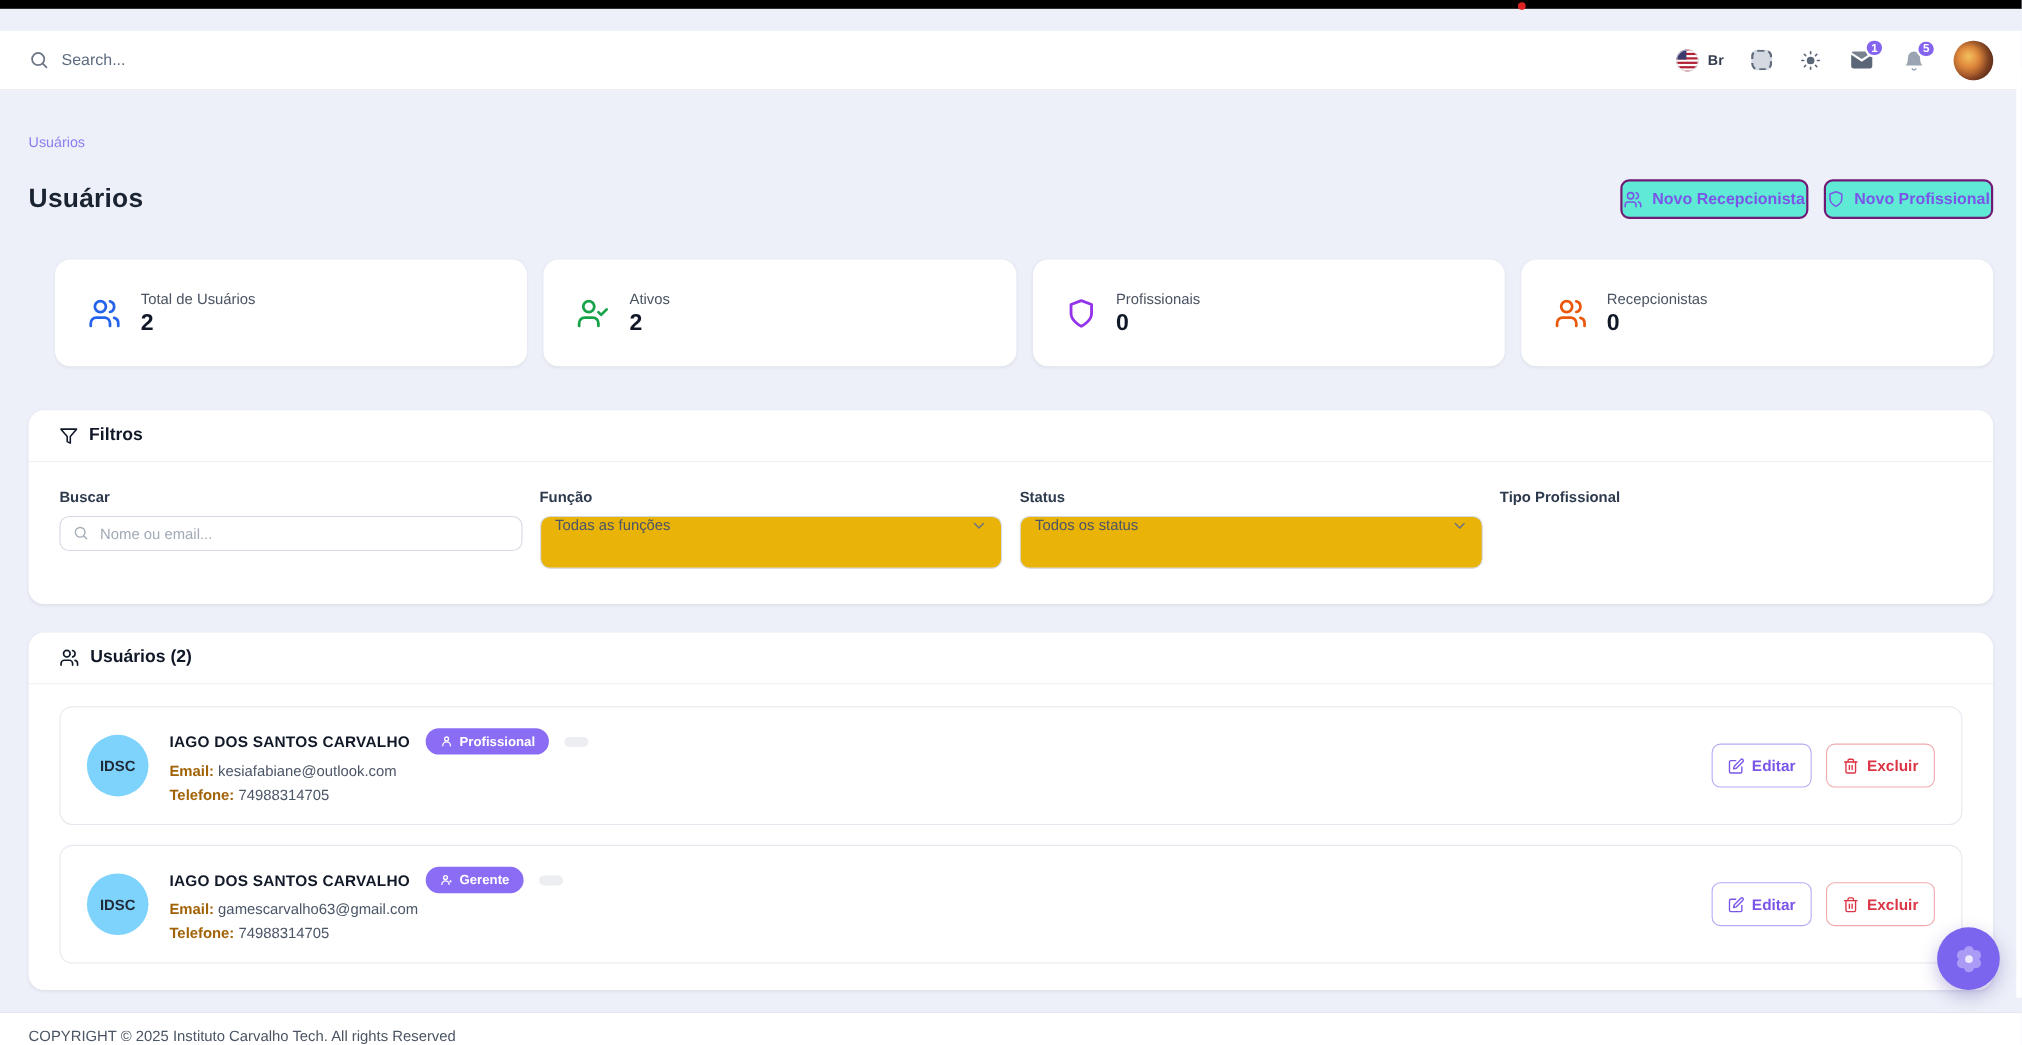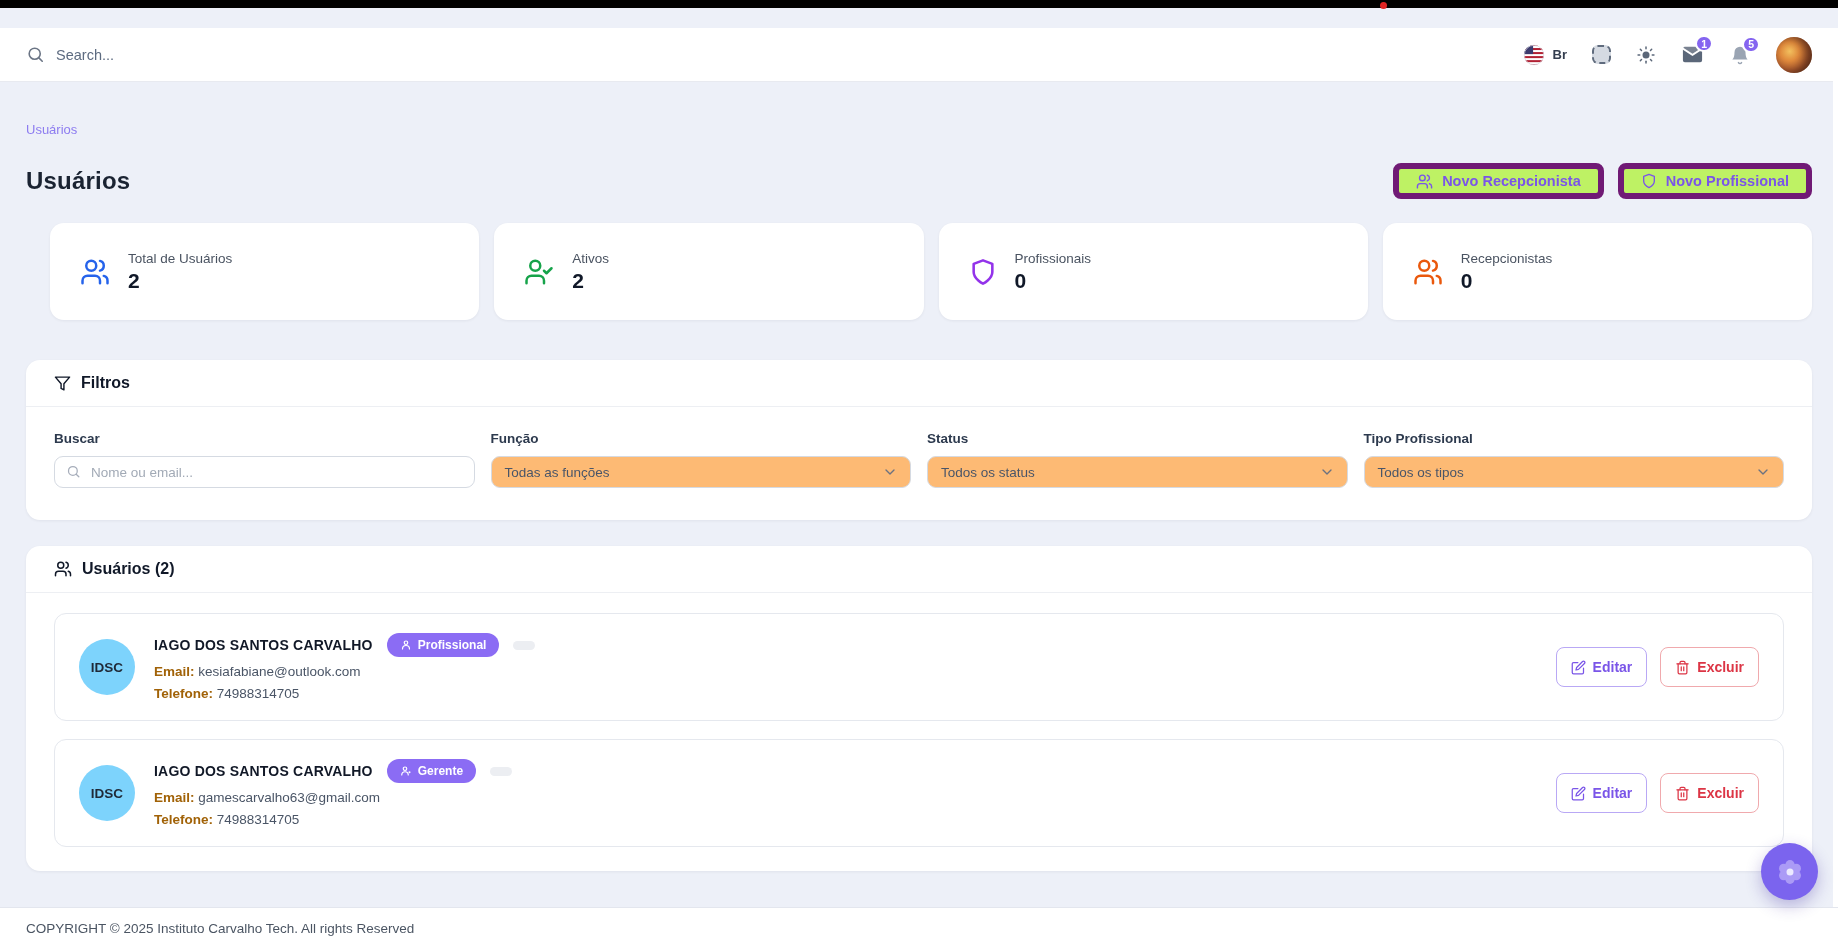"Novo Recepcionista" .btn-outline-purple { background: #bef264 -> #5eead4; border: 6px solid #701a75 -> 2px solid #701a75; padding: 0 17px -> 0 1px }
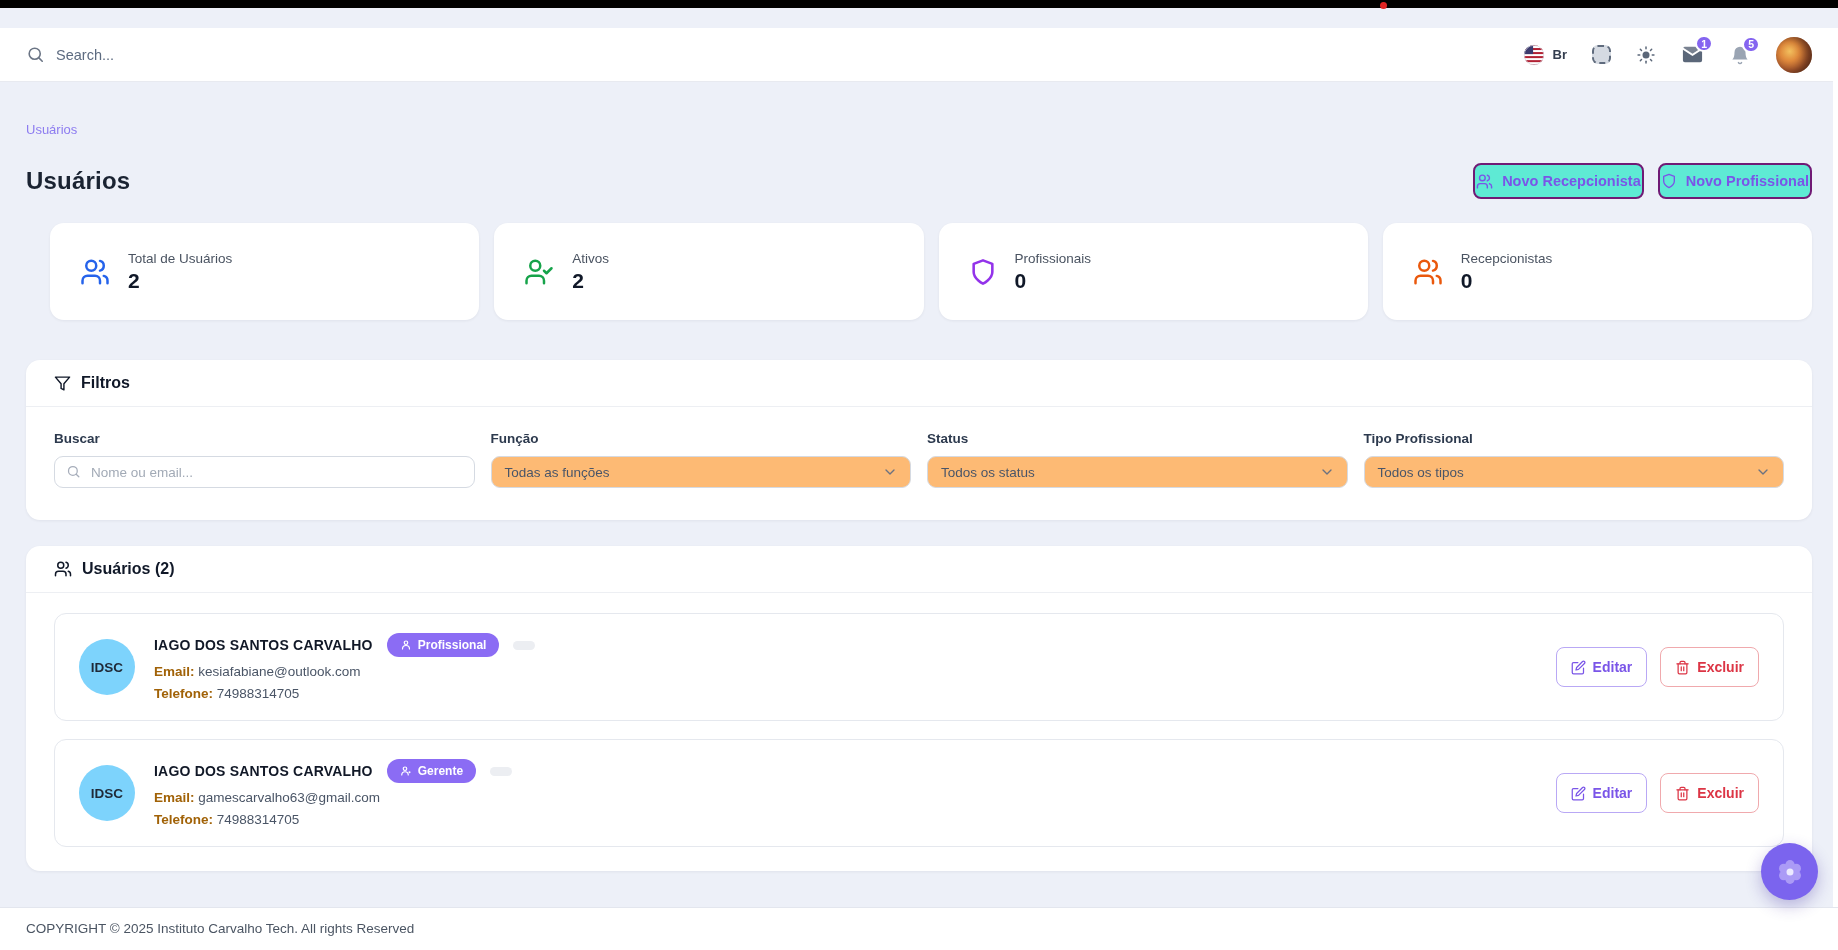"Total de Usuários" .stats-row { margin-top: 24px -> 37px }
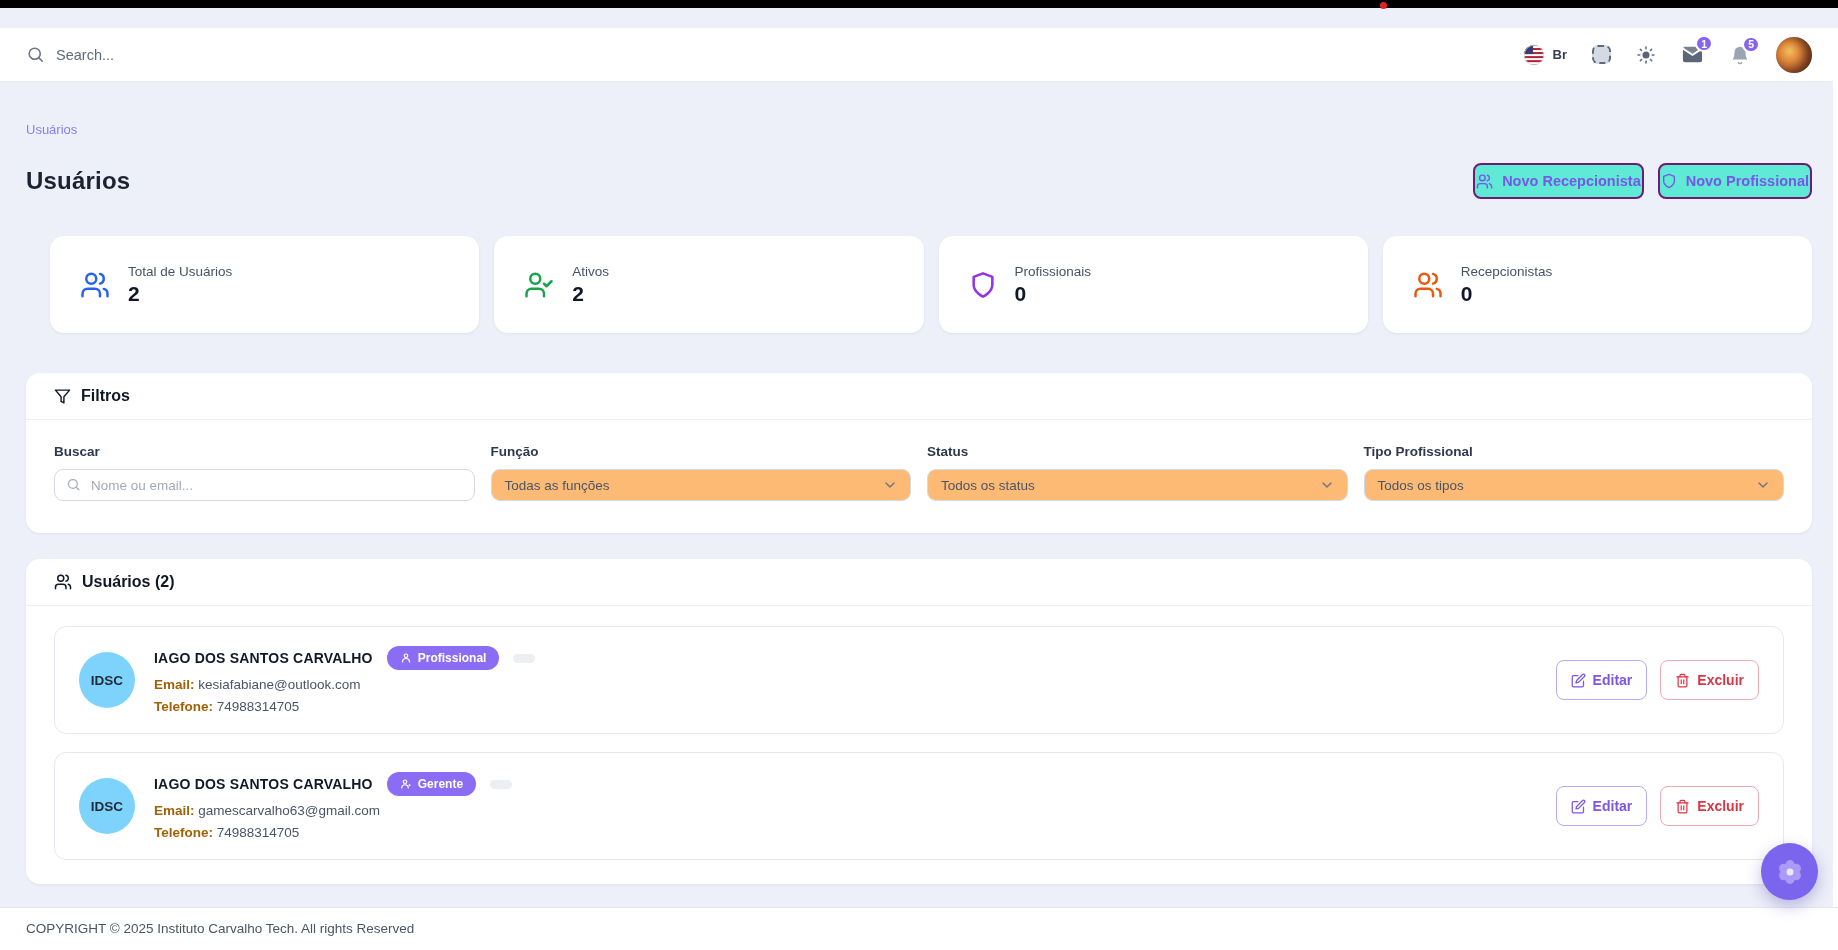"Todas as funções" .select { align-items: center -> none; background: #fdba74 -> #eab308; height: 32px -> 48px }
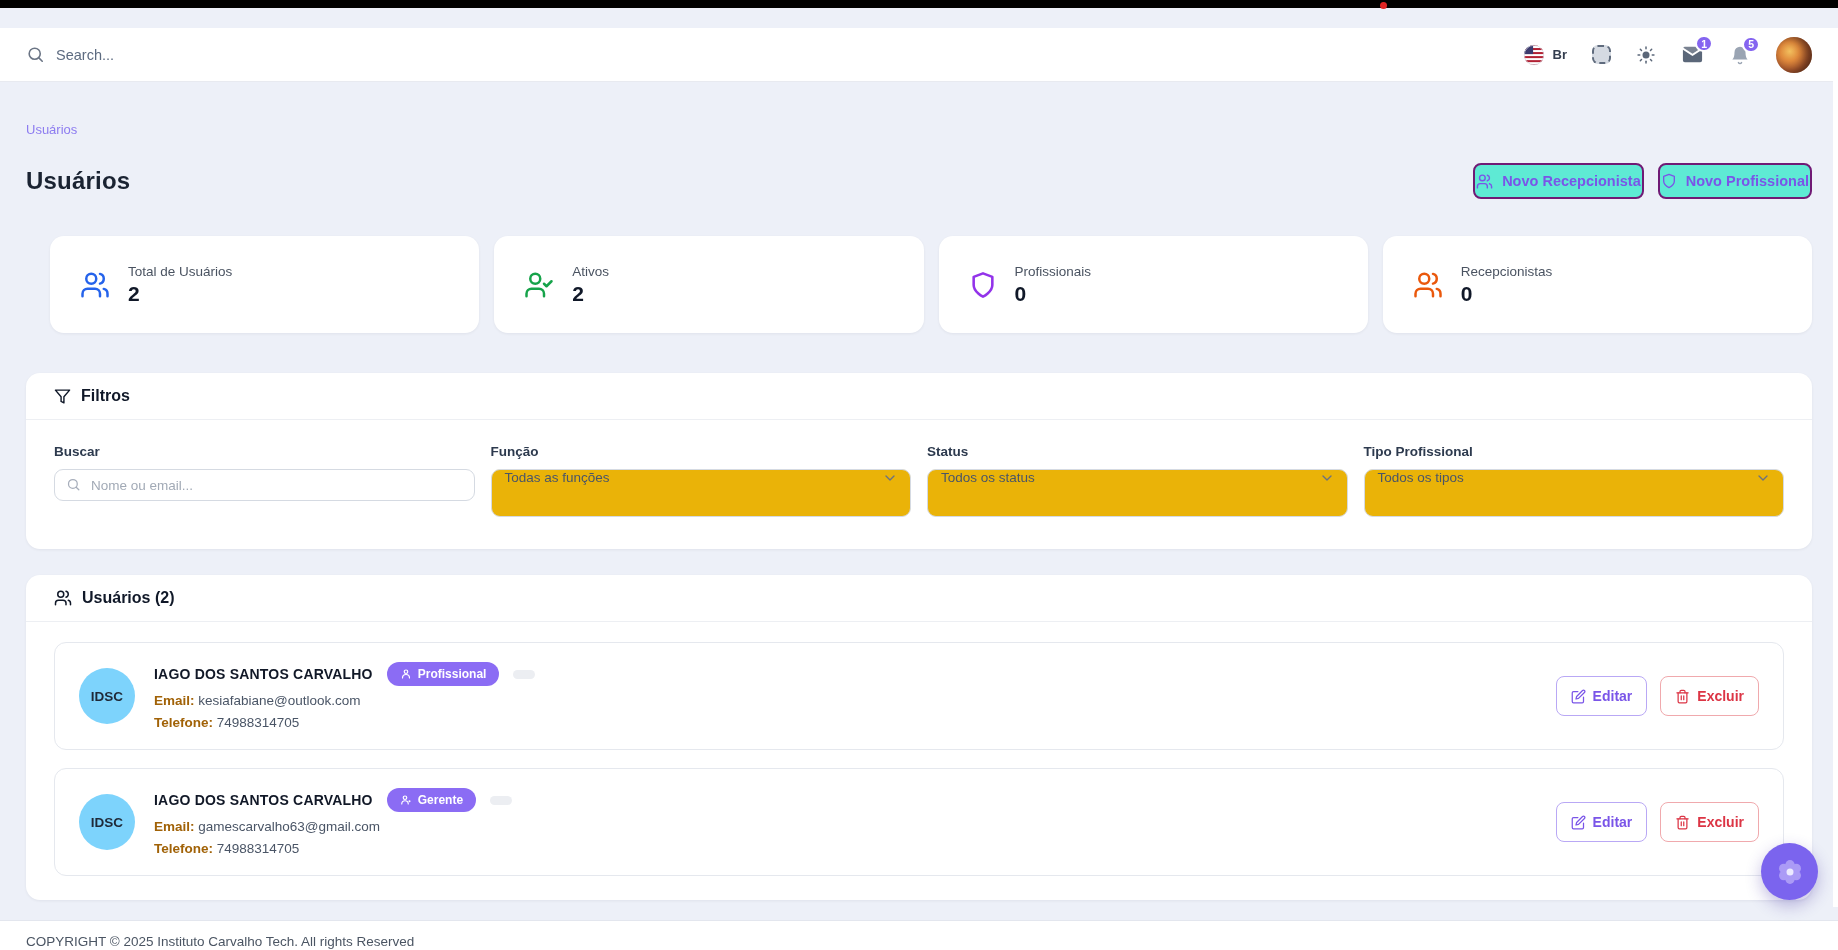"Todos os tipos" div.select { html: <div> <span>Todos os tipos</span> <span> <svg> <polyline></polyline> </svg> </span> </div> -> none }
